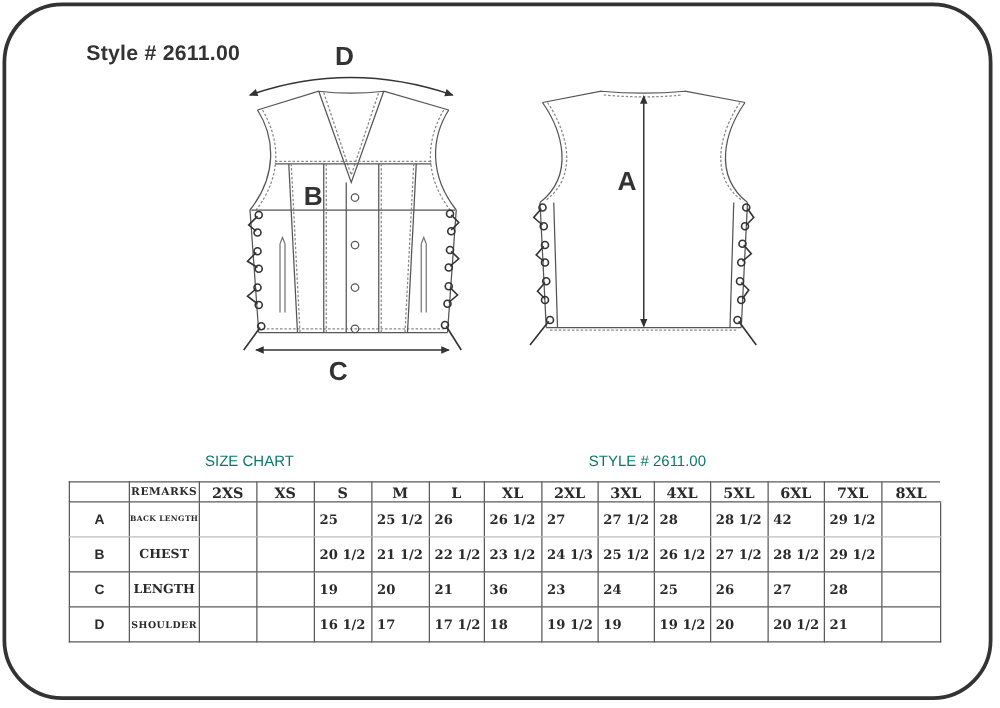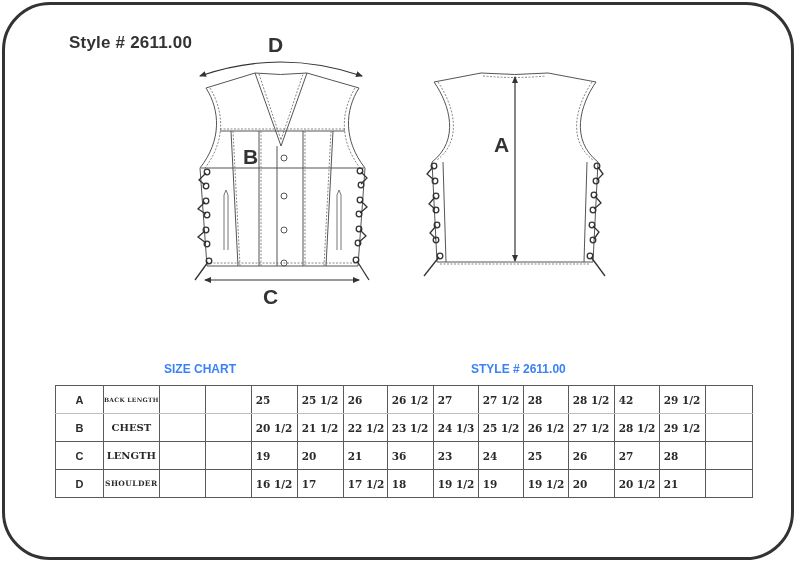"SIZE CHART" .chart-label { color: #3b82f6 -> #0f766e; font-weight: bold -> normal }
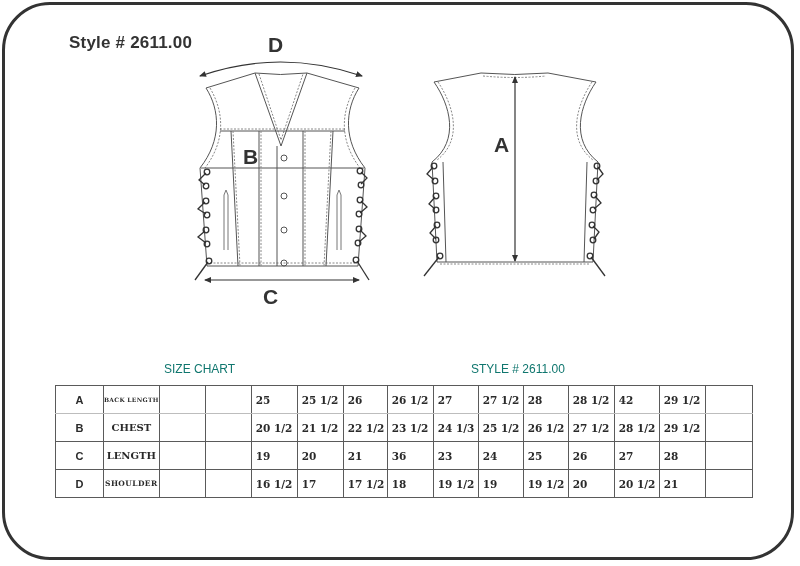"REMARKS" tr.hdr { html: none -> <tr> <td></td> <td>REMARKS</td> <td>2XS</td> <td>XS</td> <td>S</td> <td>M</td> <td>L</td> <td>XL</td> <td>2XL</td> <td>3XL</td> <td>4XL</td> <td>5XL</td> <td>6XL</td> <td>7XL</td> <td>8XL</td> </tr> }
